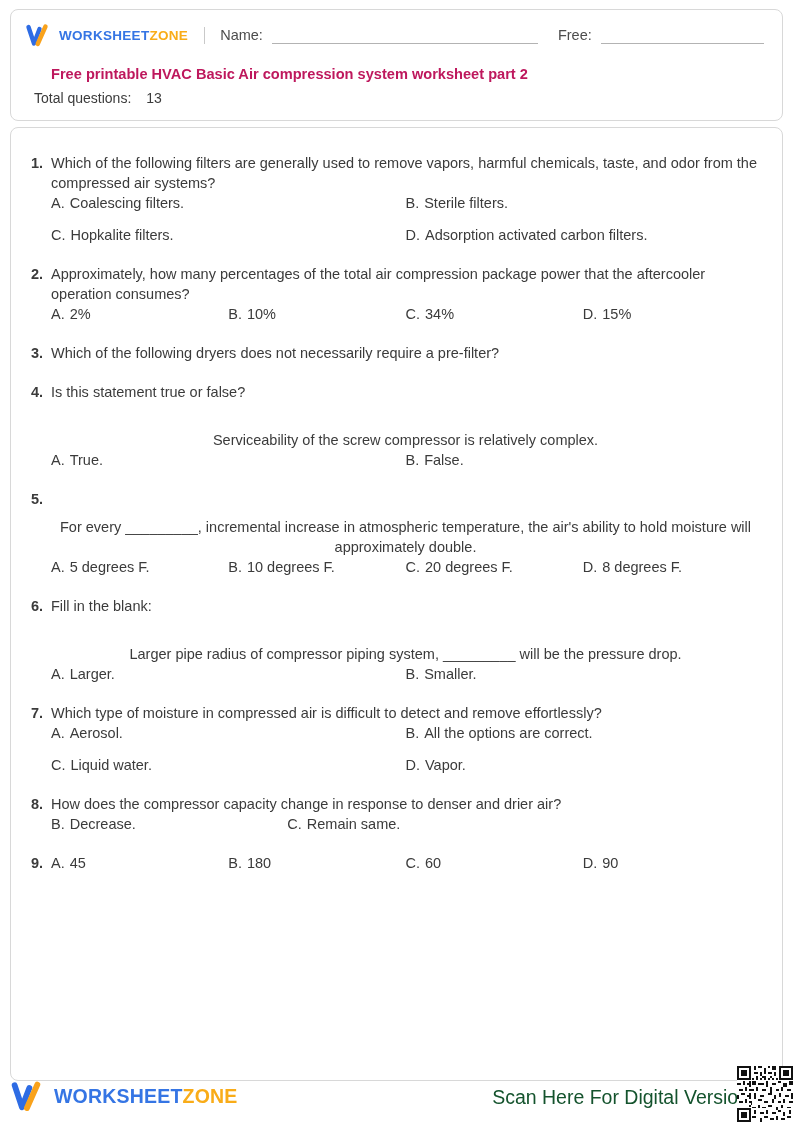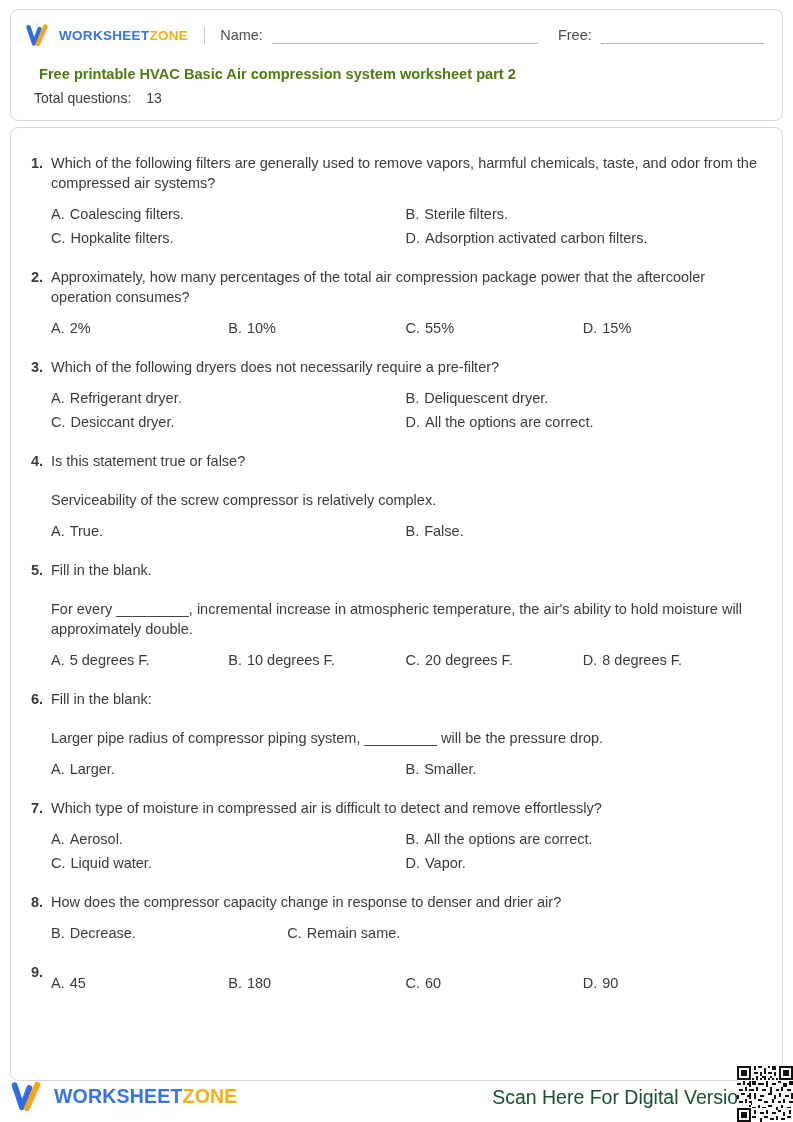"Free printable HVAC Basic Air" .ws-title { color: #4d7c0f -> #be185d; margin: 19px 0 0 14px -> 19px 0 0 26px }
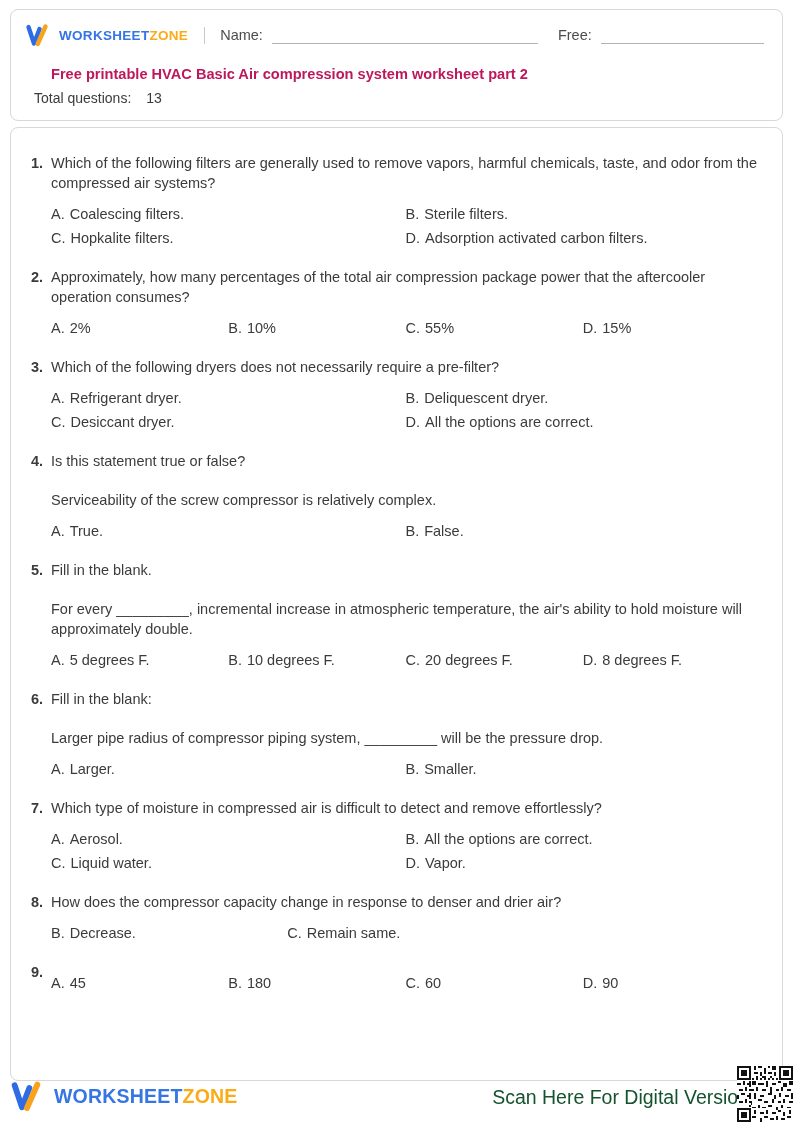"A. Coalescing filters." .options { margin-top: 11px -> none; row-gap: 4px -> 12px }
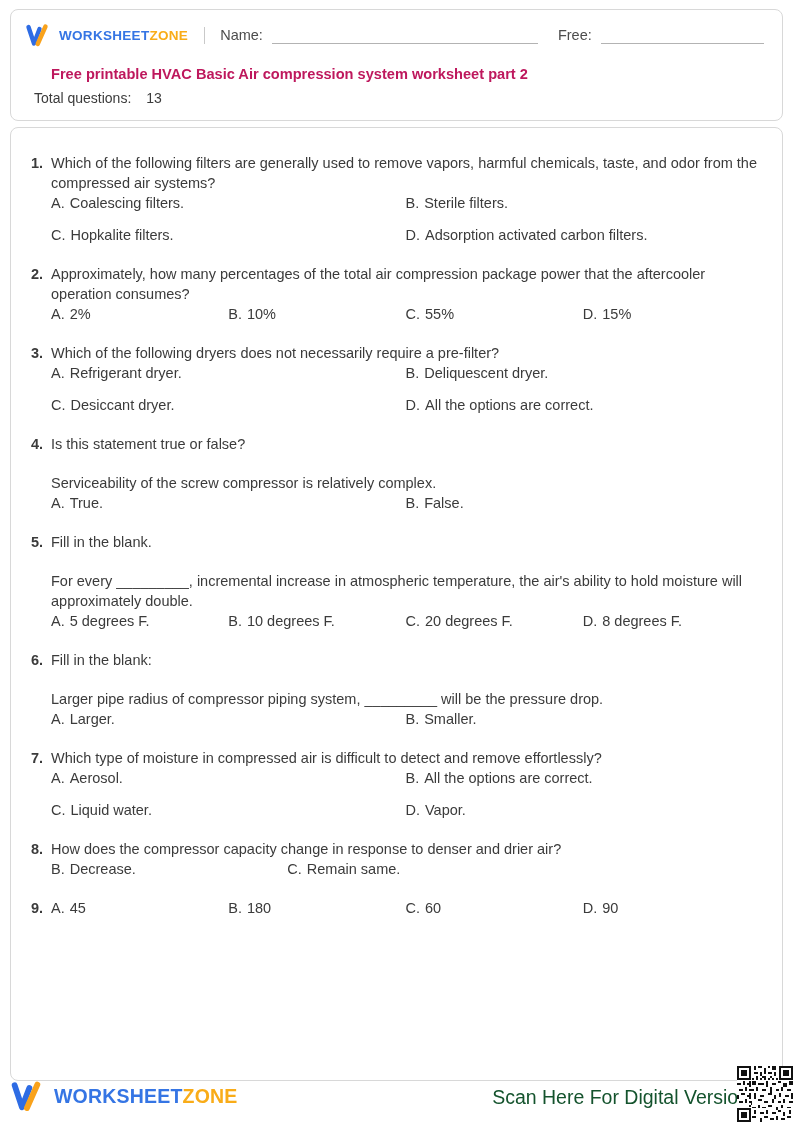"55%" span { text: 55% -> 34% }
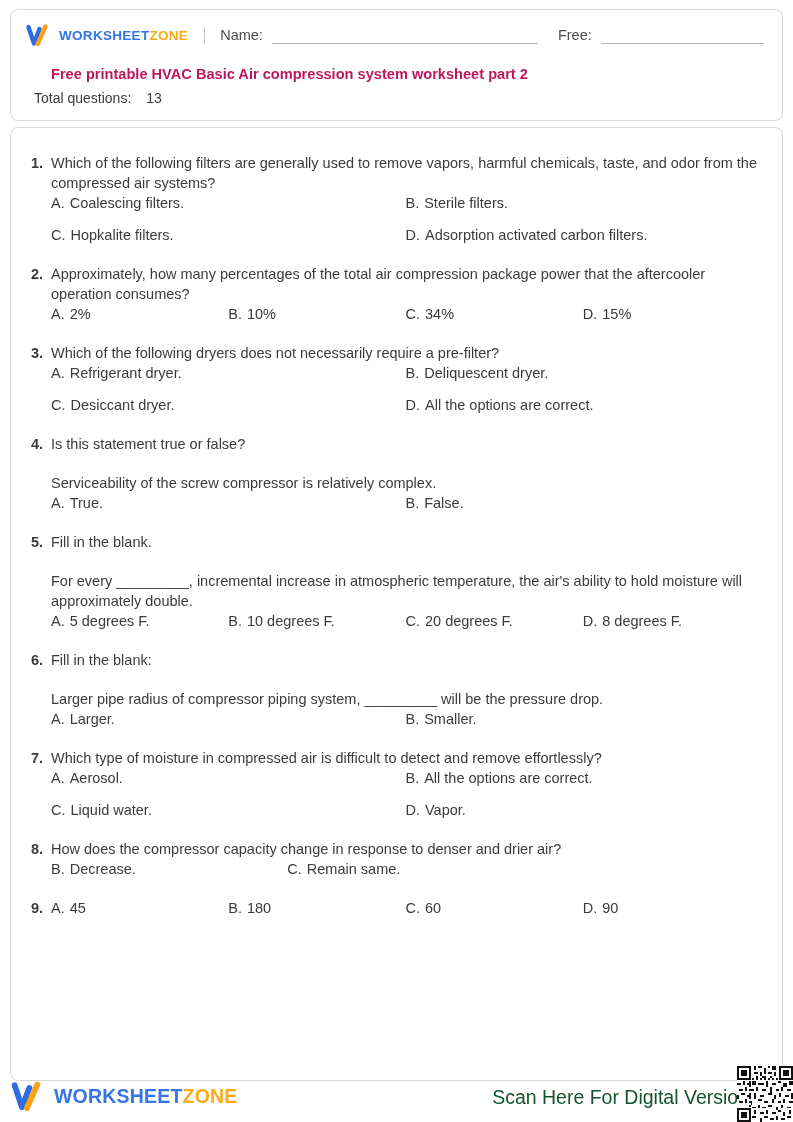"A. Refrigerant dryer." div.options { html: <div> <div><span>A.</span><span>Refrigerant dryer.</span></div> <div><span>B.</span><span>Deliquescent dryer.</span></div> <div><span>C.</span><span>Desiccant dryer.</span></div> <div><span>D.</span><span>All the options are correct.</span></div> </div> -> none }
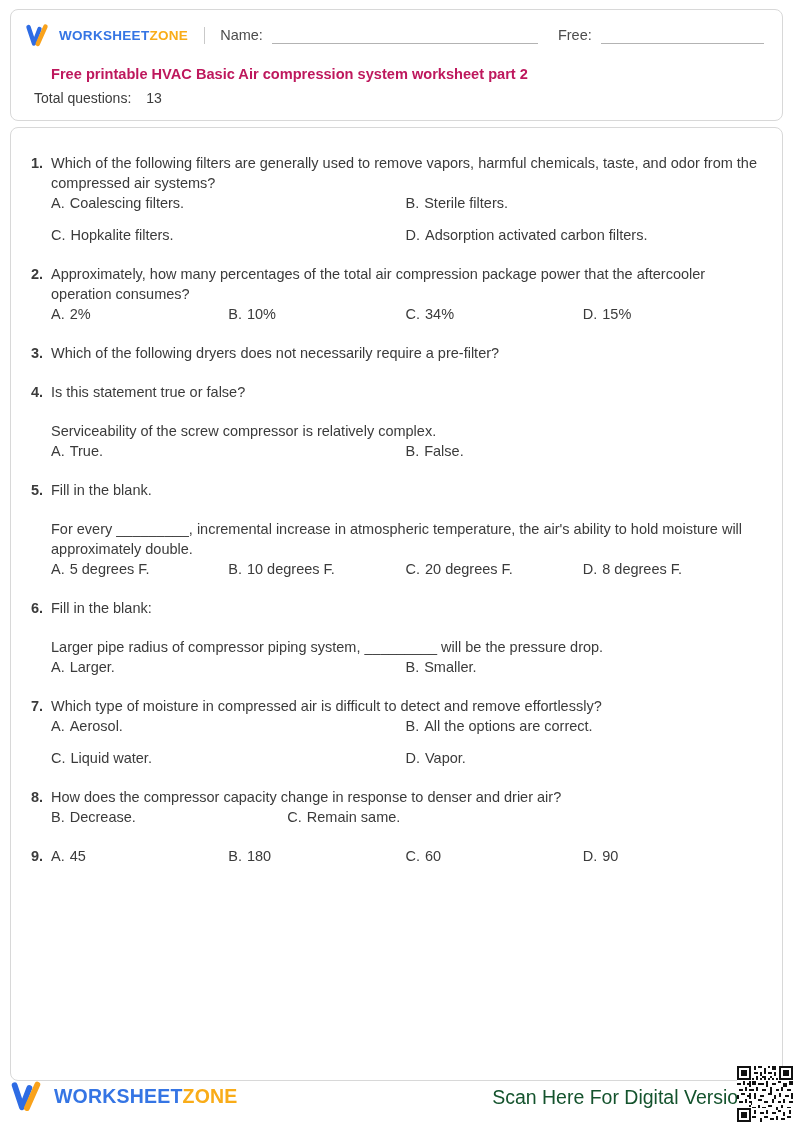"Serviceability of the screw compressor" .q-sub { margin-top: 19px -> 28px; text-align: none -> center }
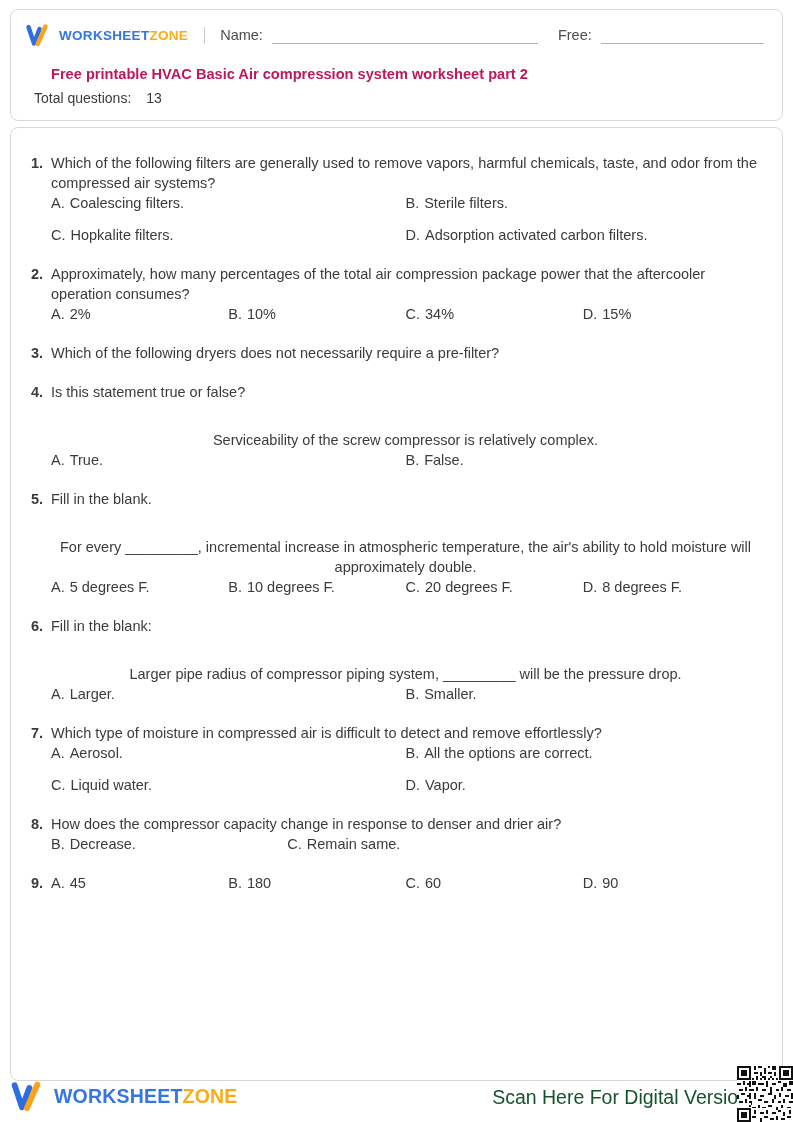"Fill in the blank." p.q-text { html: <p>Fill in the blank.</p> -> none }
